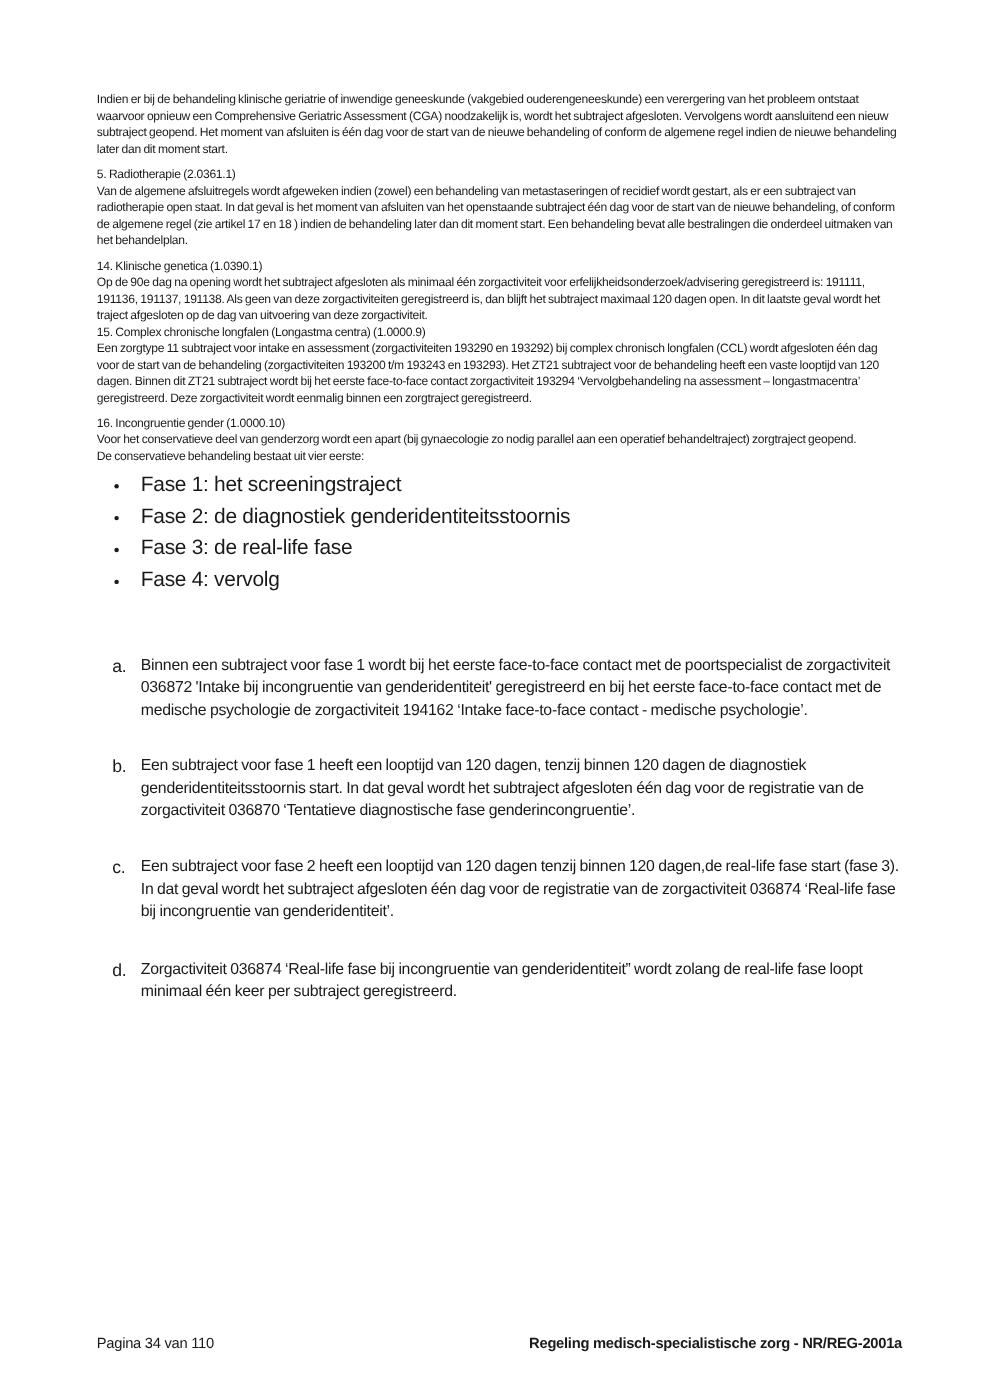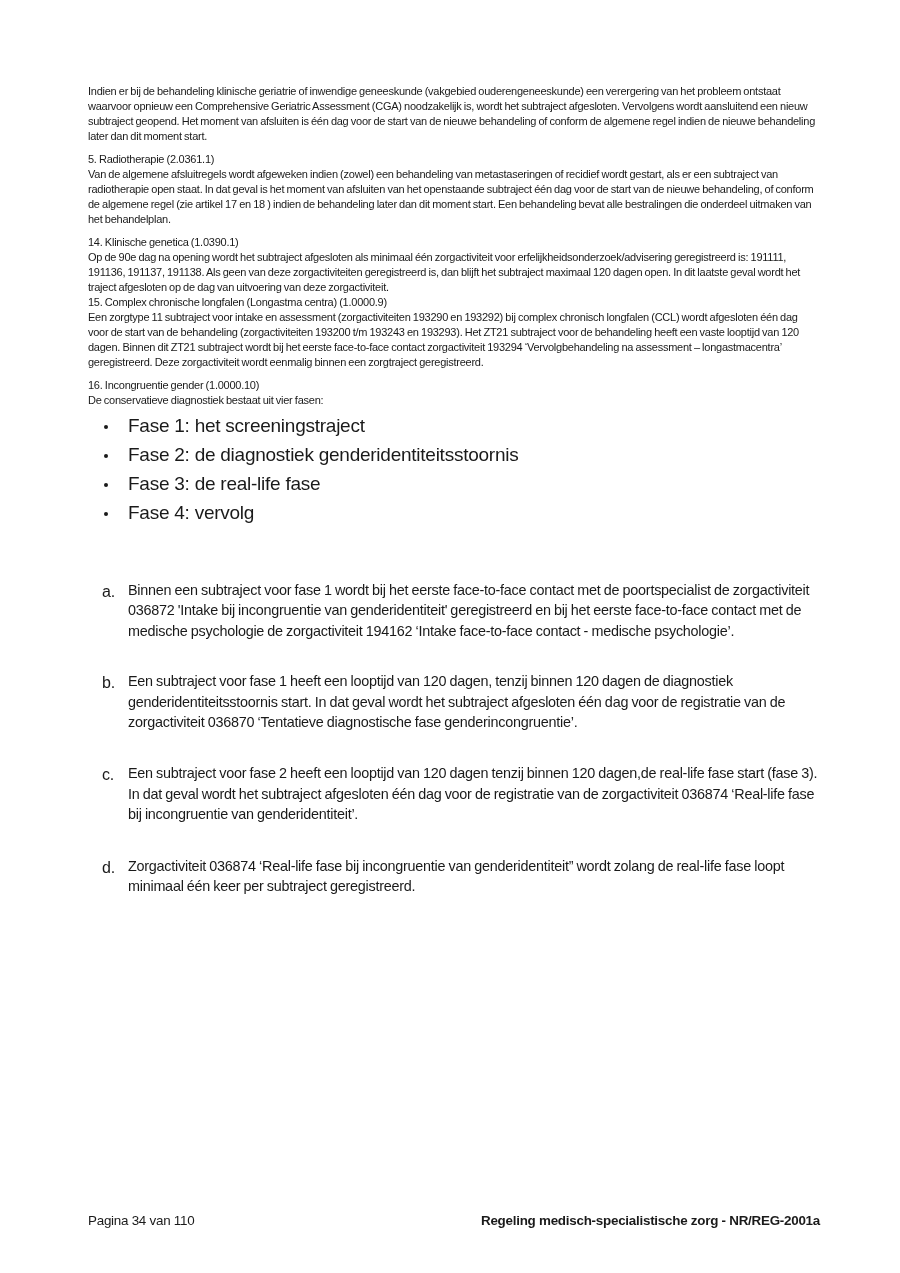"Voor het conservatieve deel van" p.p { html: none -> <p>Voor het conservatieve deel van genderzorg wordt een apart (bij gynaecologie zo nodig parallel aan een operatief behandeltraject) zorgtraject geopend.</p> }
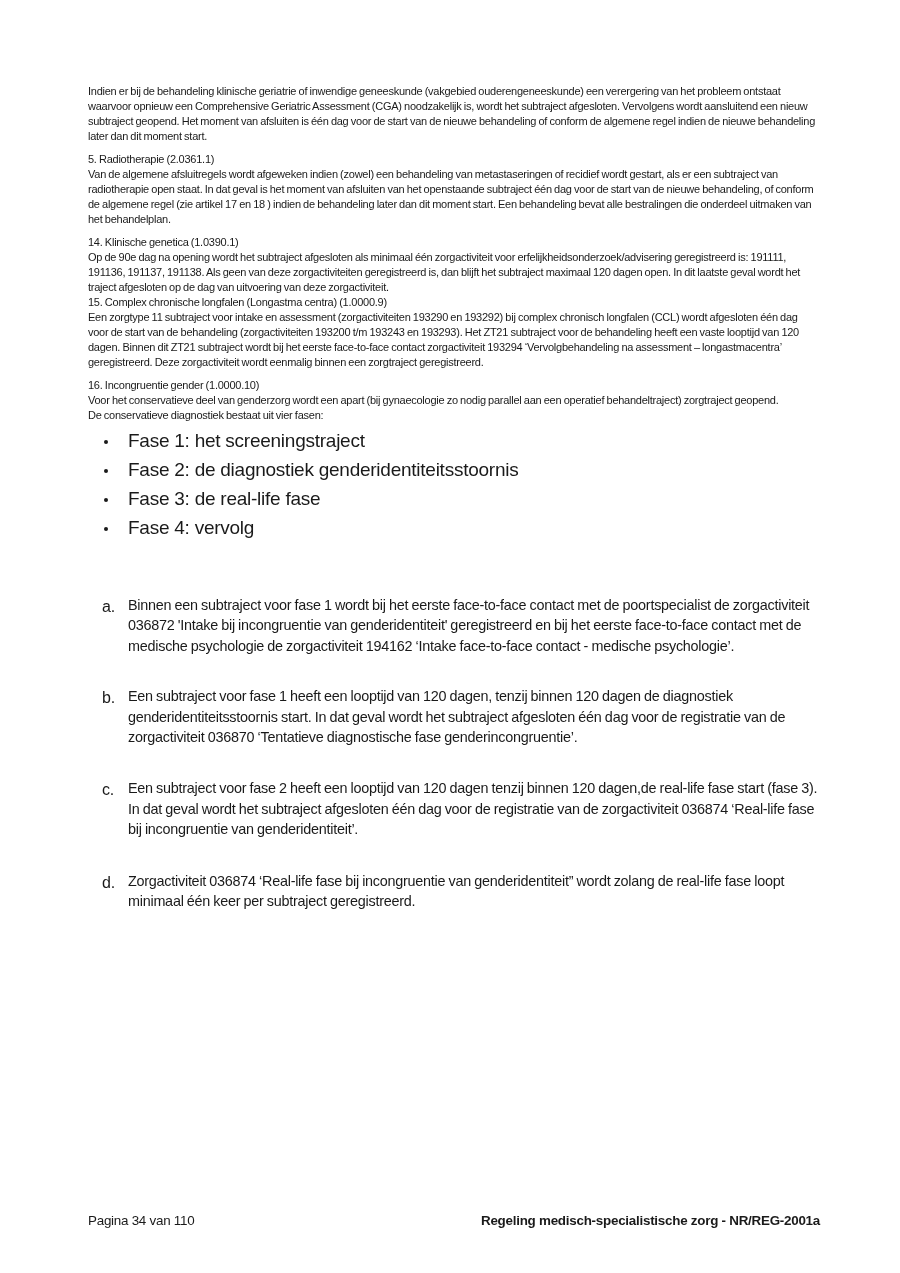"De conservatieve diagnostiek bestaat uit" p.p { text: diagnostiek bestaat uit vier fasen -> behandeling bestaat uit vier eerste }
